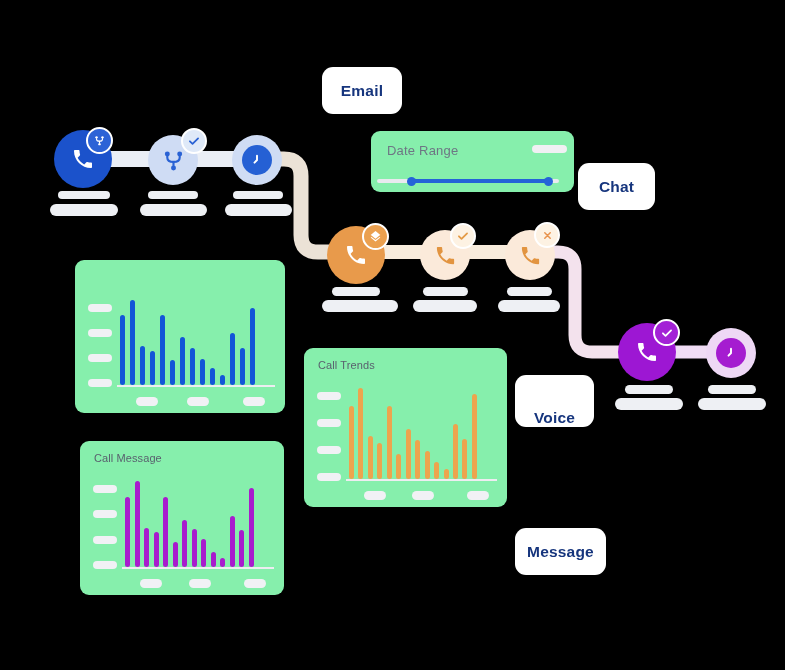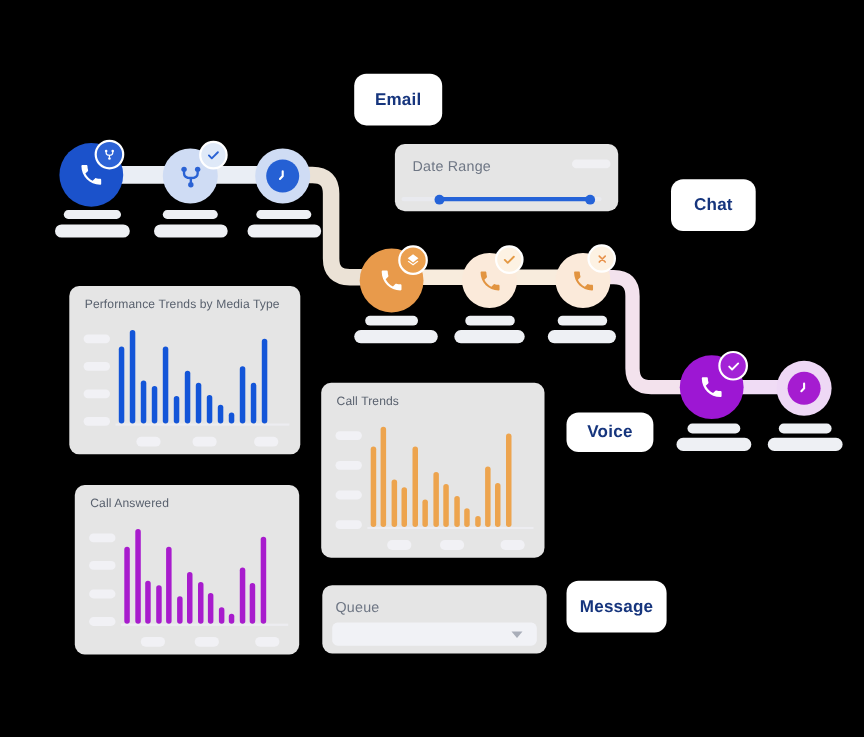"Date Range" .card { background: #e5e5e5 -> #86efac; margin-left: none -> 12px }
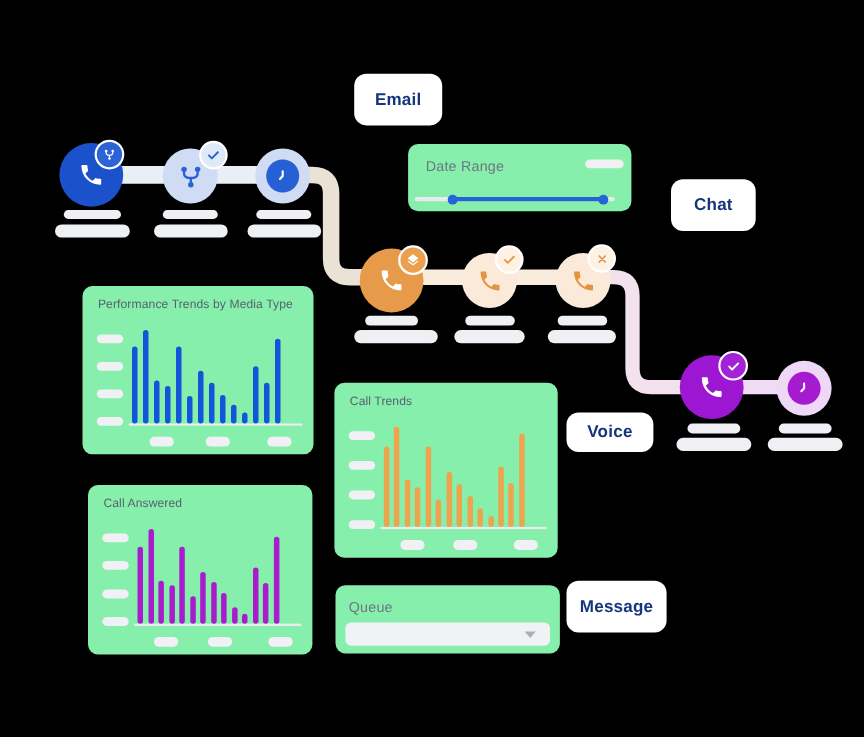"Chat" div.btn { margin-left: 32px -> none }
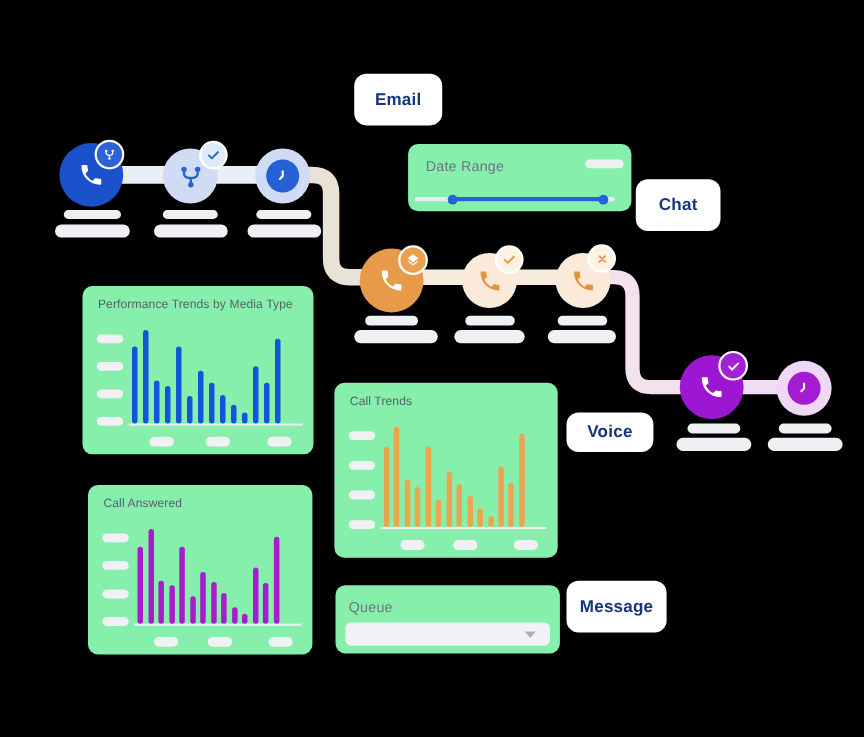"Performance Trends by Media Type" span.chart-title { html: <span>Performance Trends by Media Type</span> -> none }
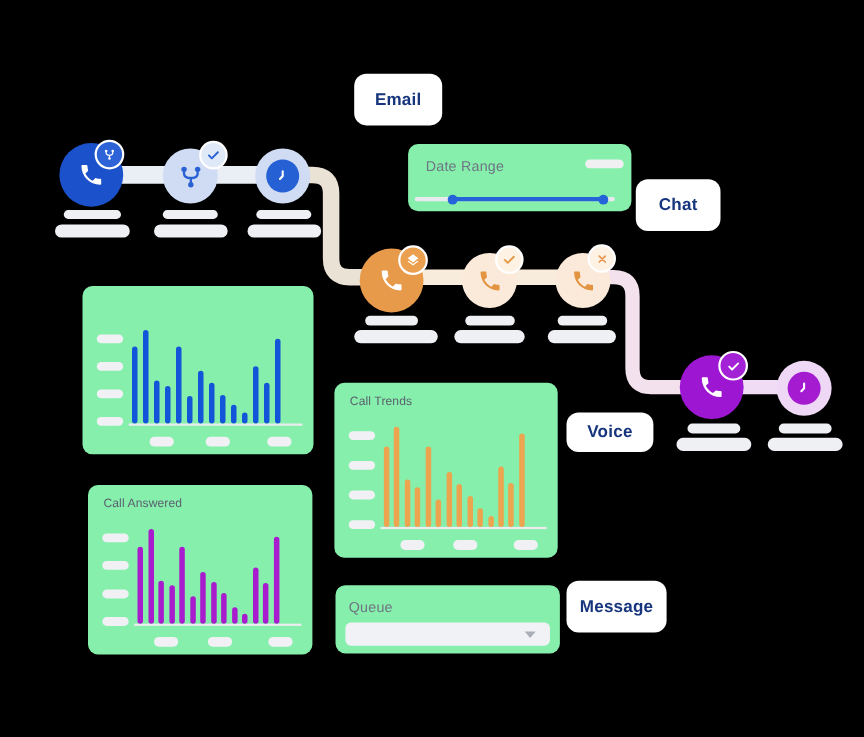"Voice" div.btn { align-items: none -> flex-end; height: 36px -> 52px }
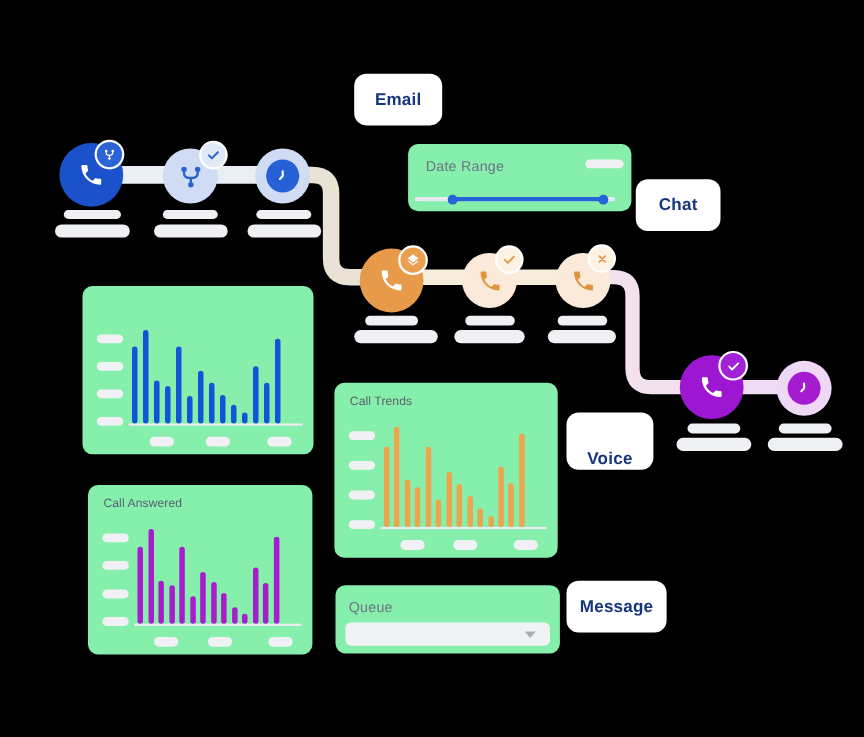"Call Answered" span.chart-title { text: Answered -> Message }
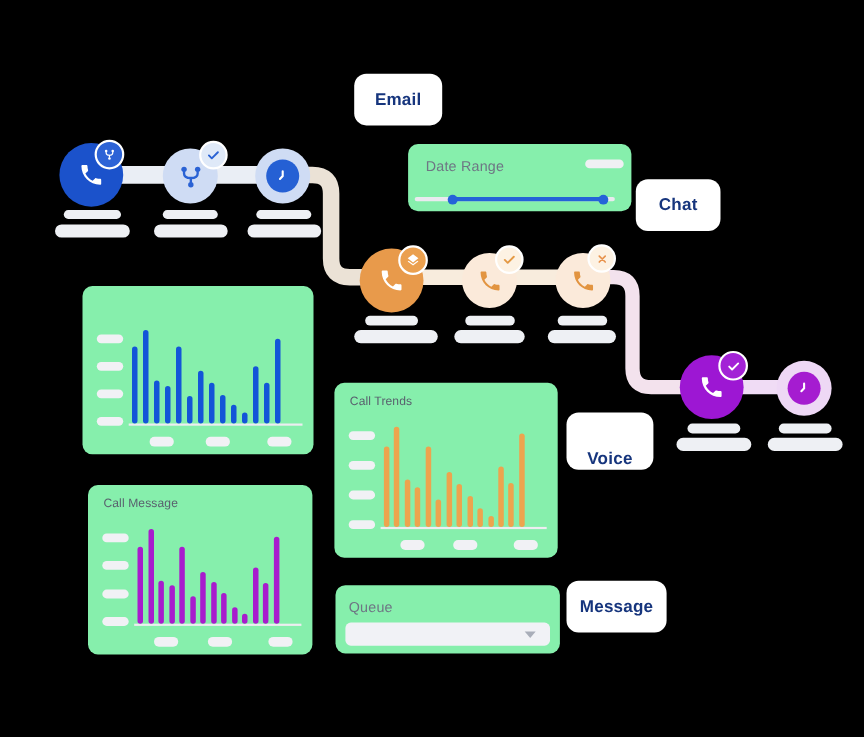"Queue" div.card { html: <div> <span>Queue</span> <div> <span></span> </div> </div> -> none }
